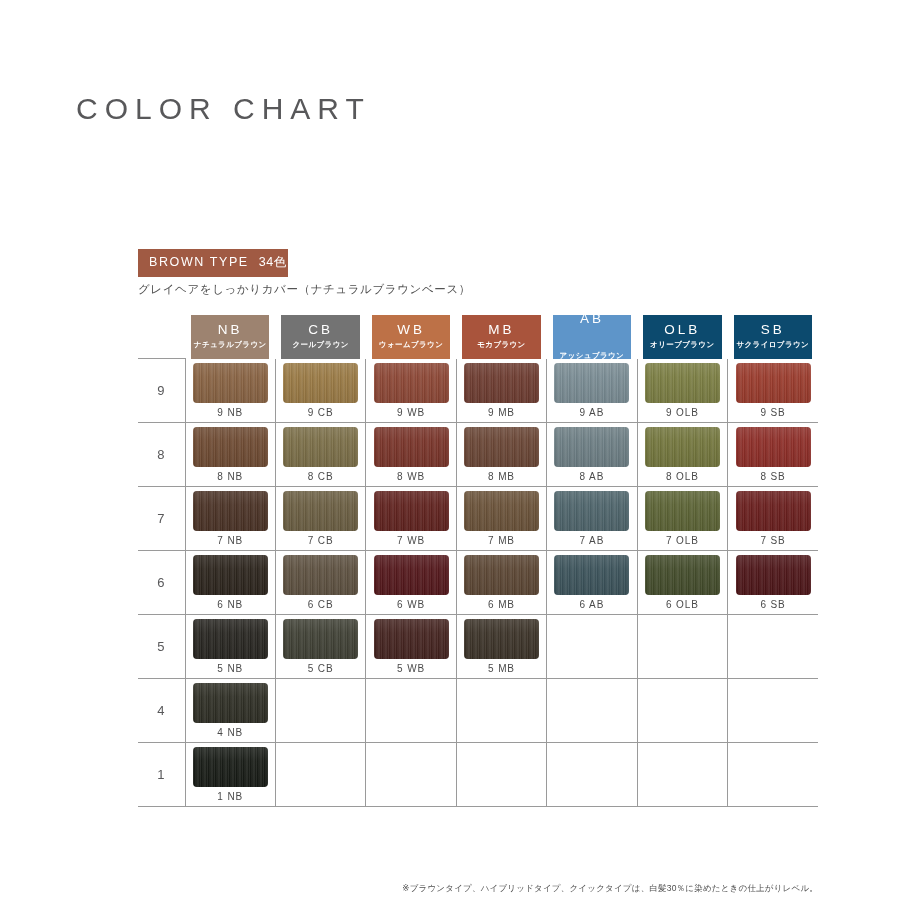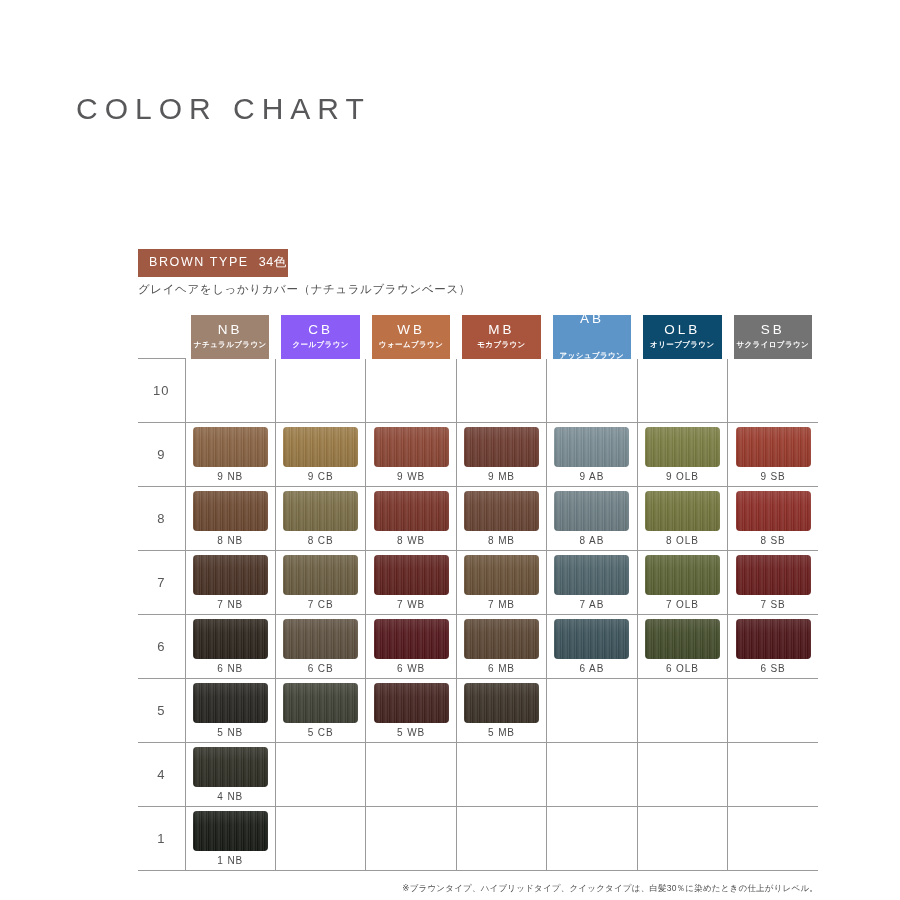"CB" div.hdr-cell { background: #8b5cf6 -> #737373 }
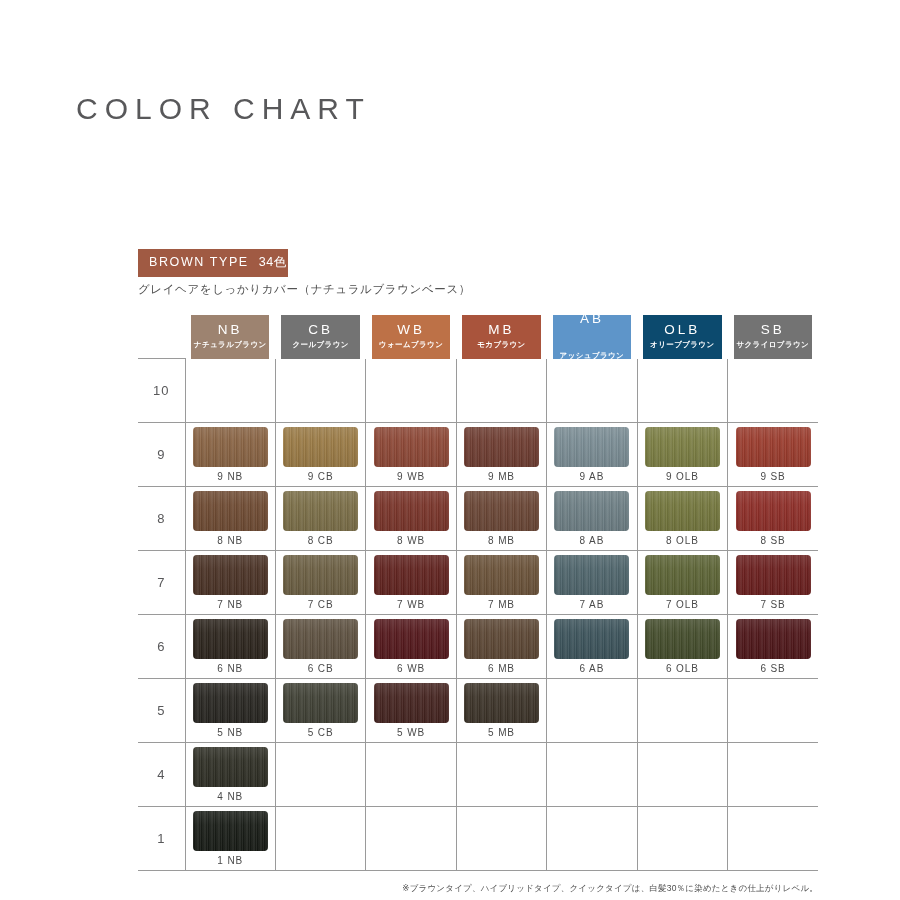"SB" div.hdr-cell { background: #737373 -> #0c4a6e }
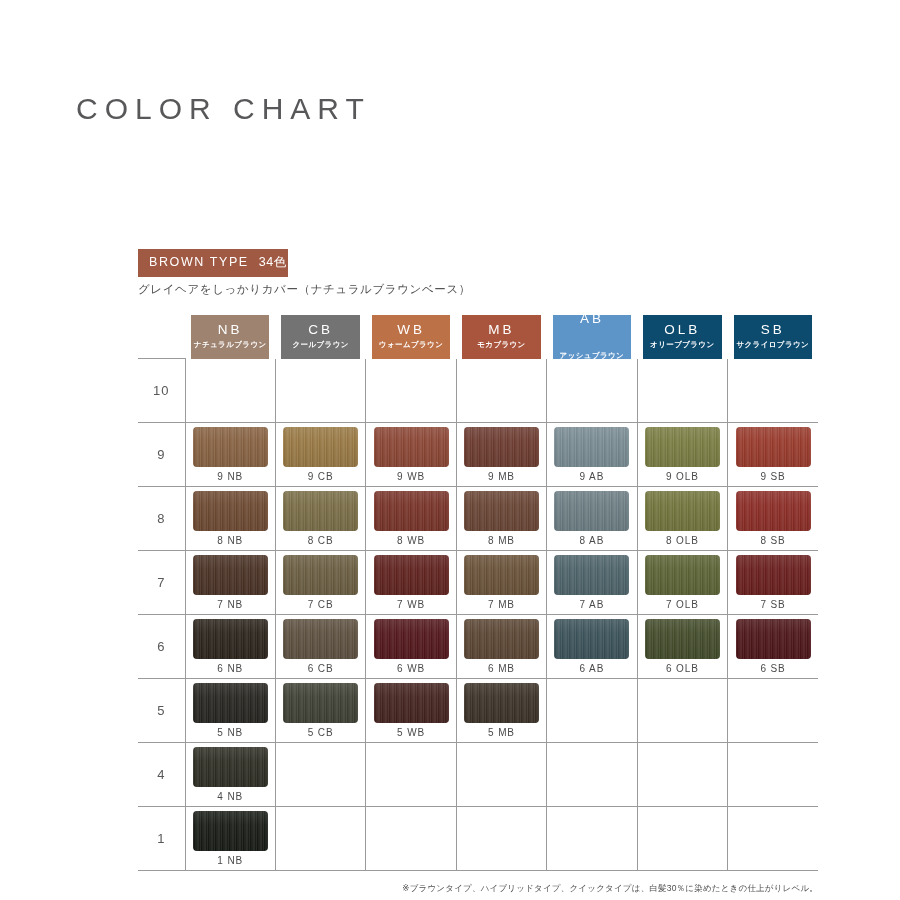"10" tr { html: <tr> <td>10</td> <td> <div></div> </td> <td> <div></div> </td> <td> <div></div> </td> <td> <div></div> </td> <td> <div></div> </td> <td> <div></div> </td> <td> <div></div> </td> </tr> -> none }
